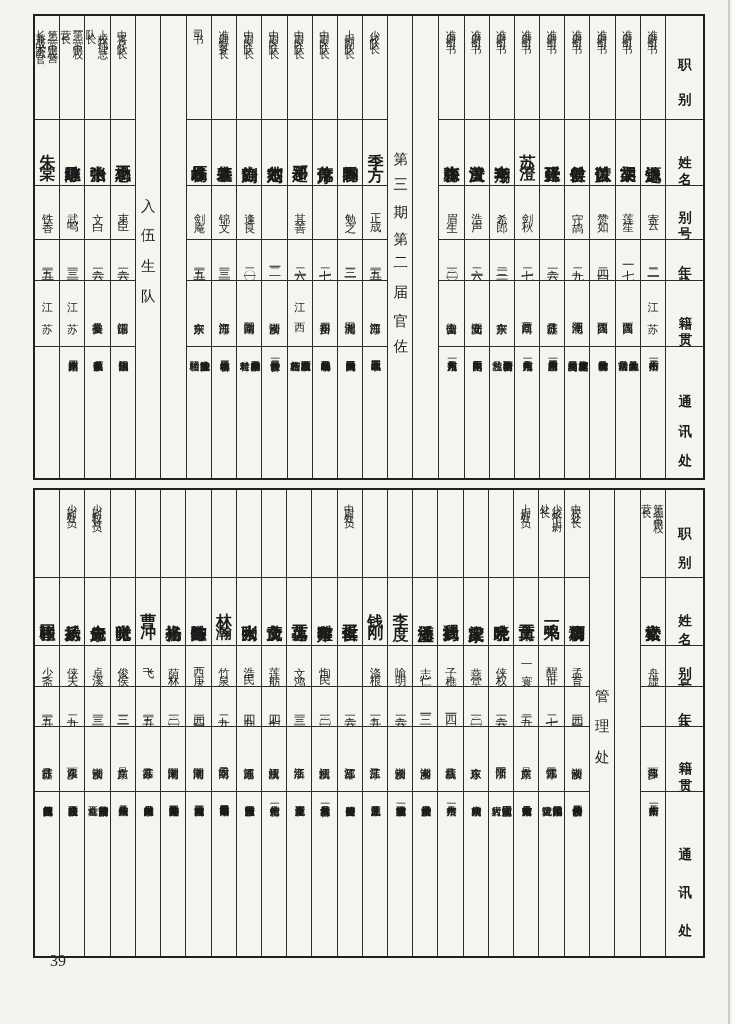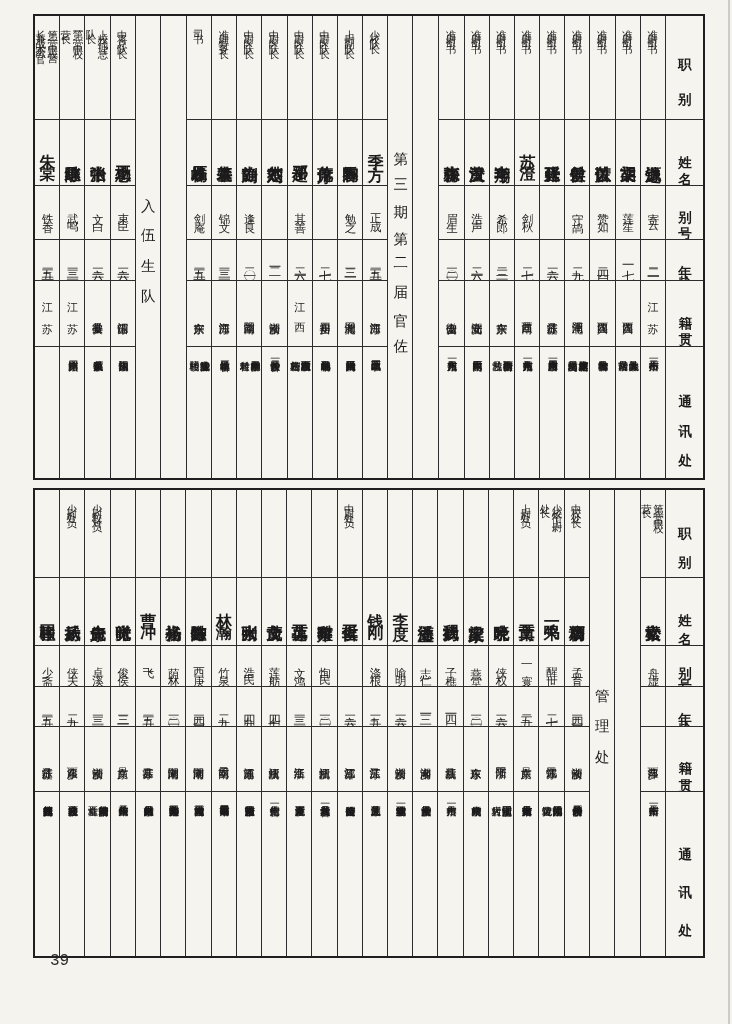"39" .page-number { font-family: Liberation Mono, monospace -> Liberation Serif, serif }
